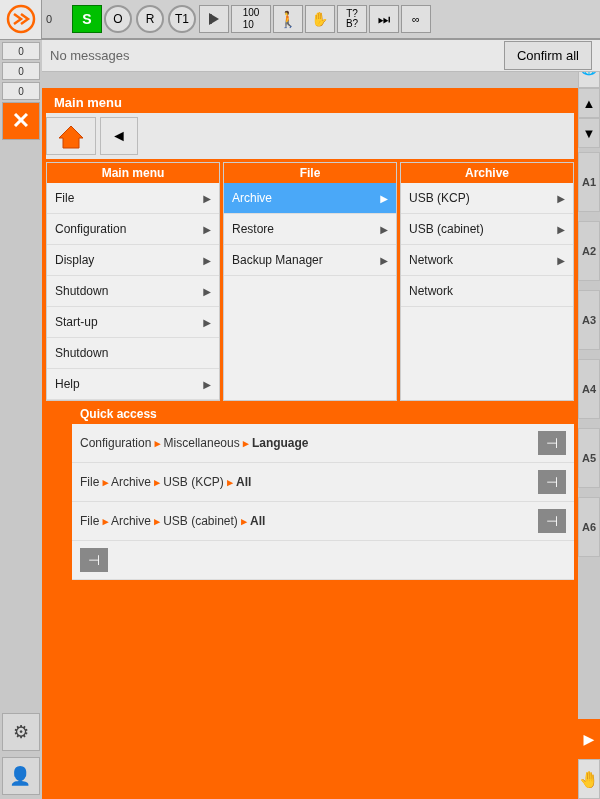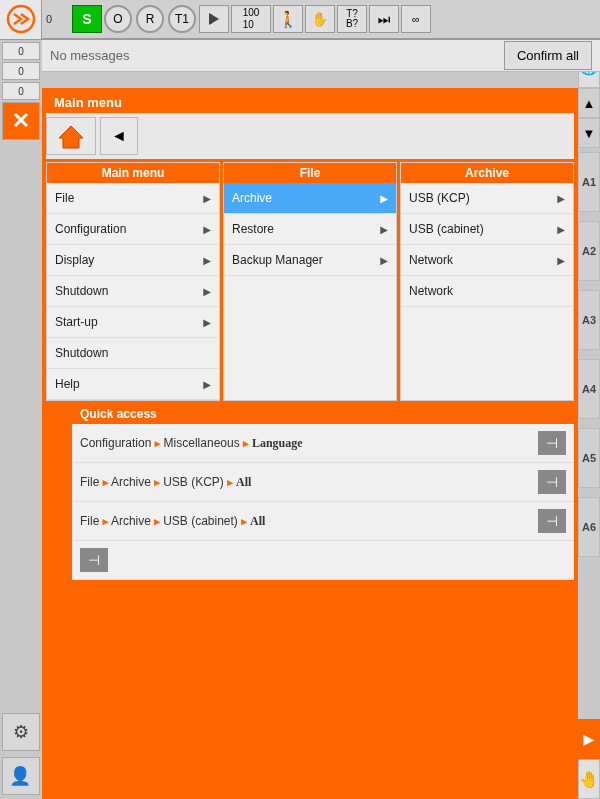"Language" .qa-item-text .bold { font-family: Liberation Serif, serif -> none }
